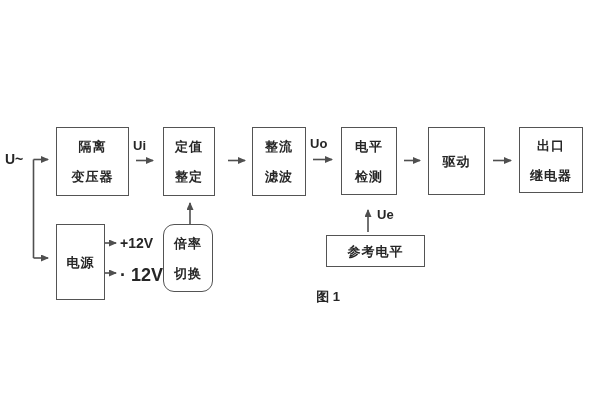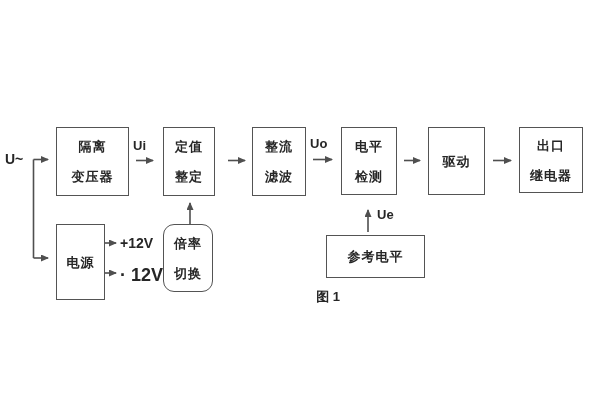"参考电平" #blk-reference { height: 43px -> 32px }
